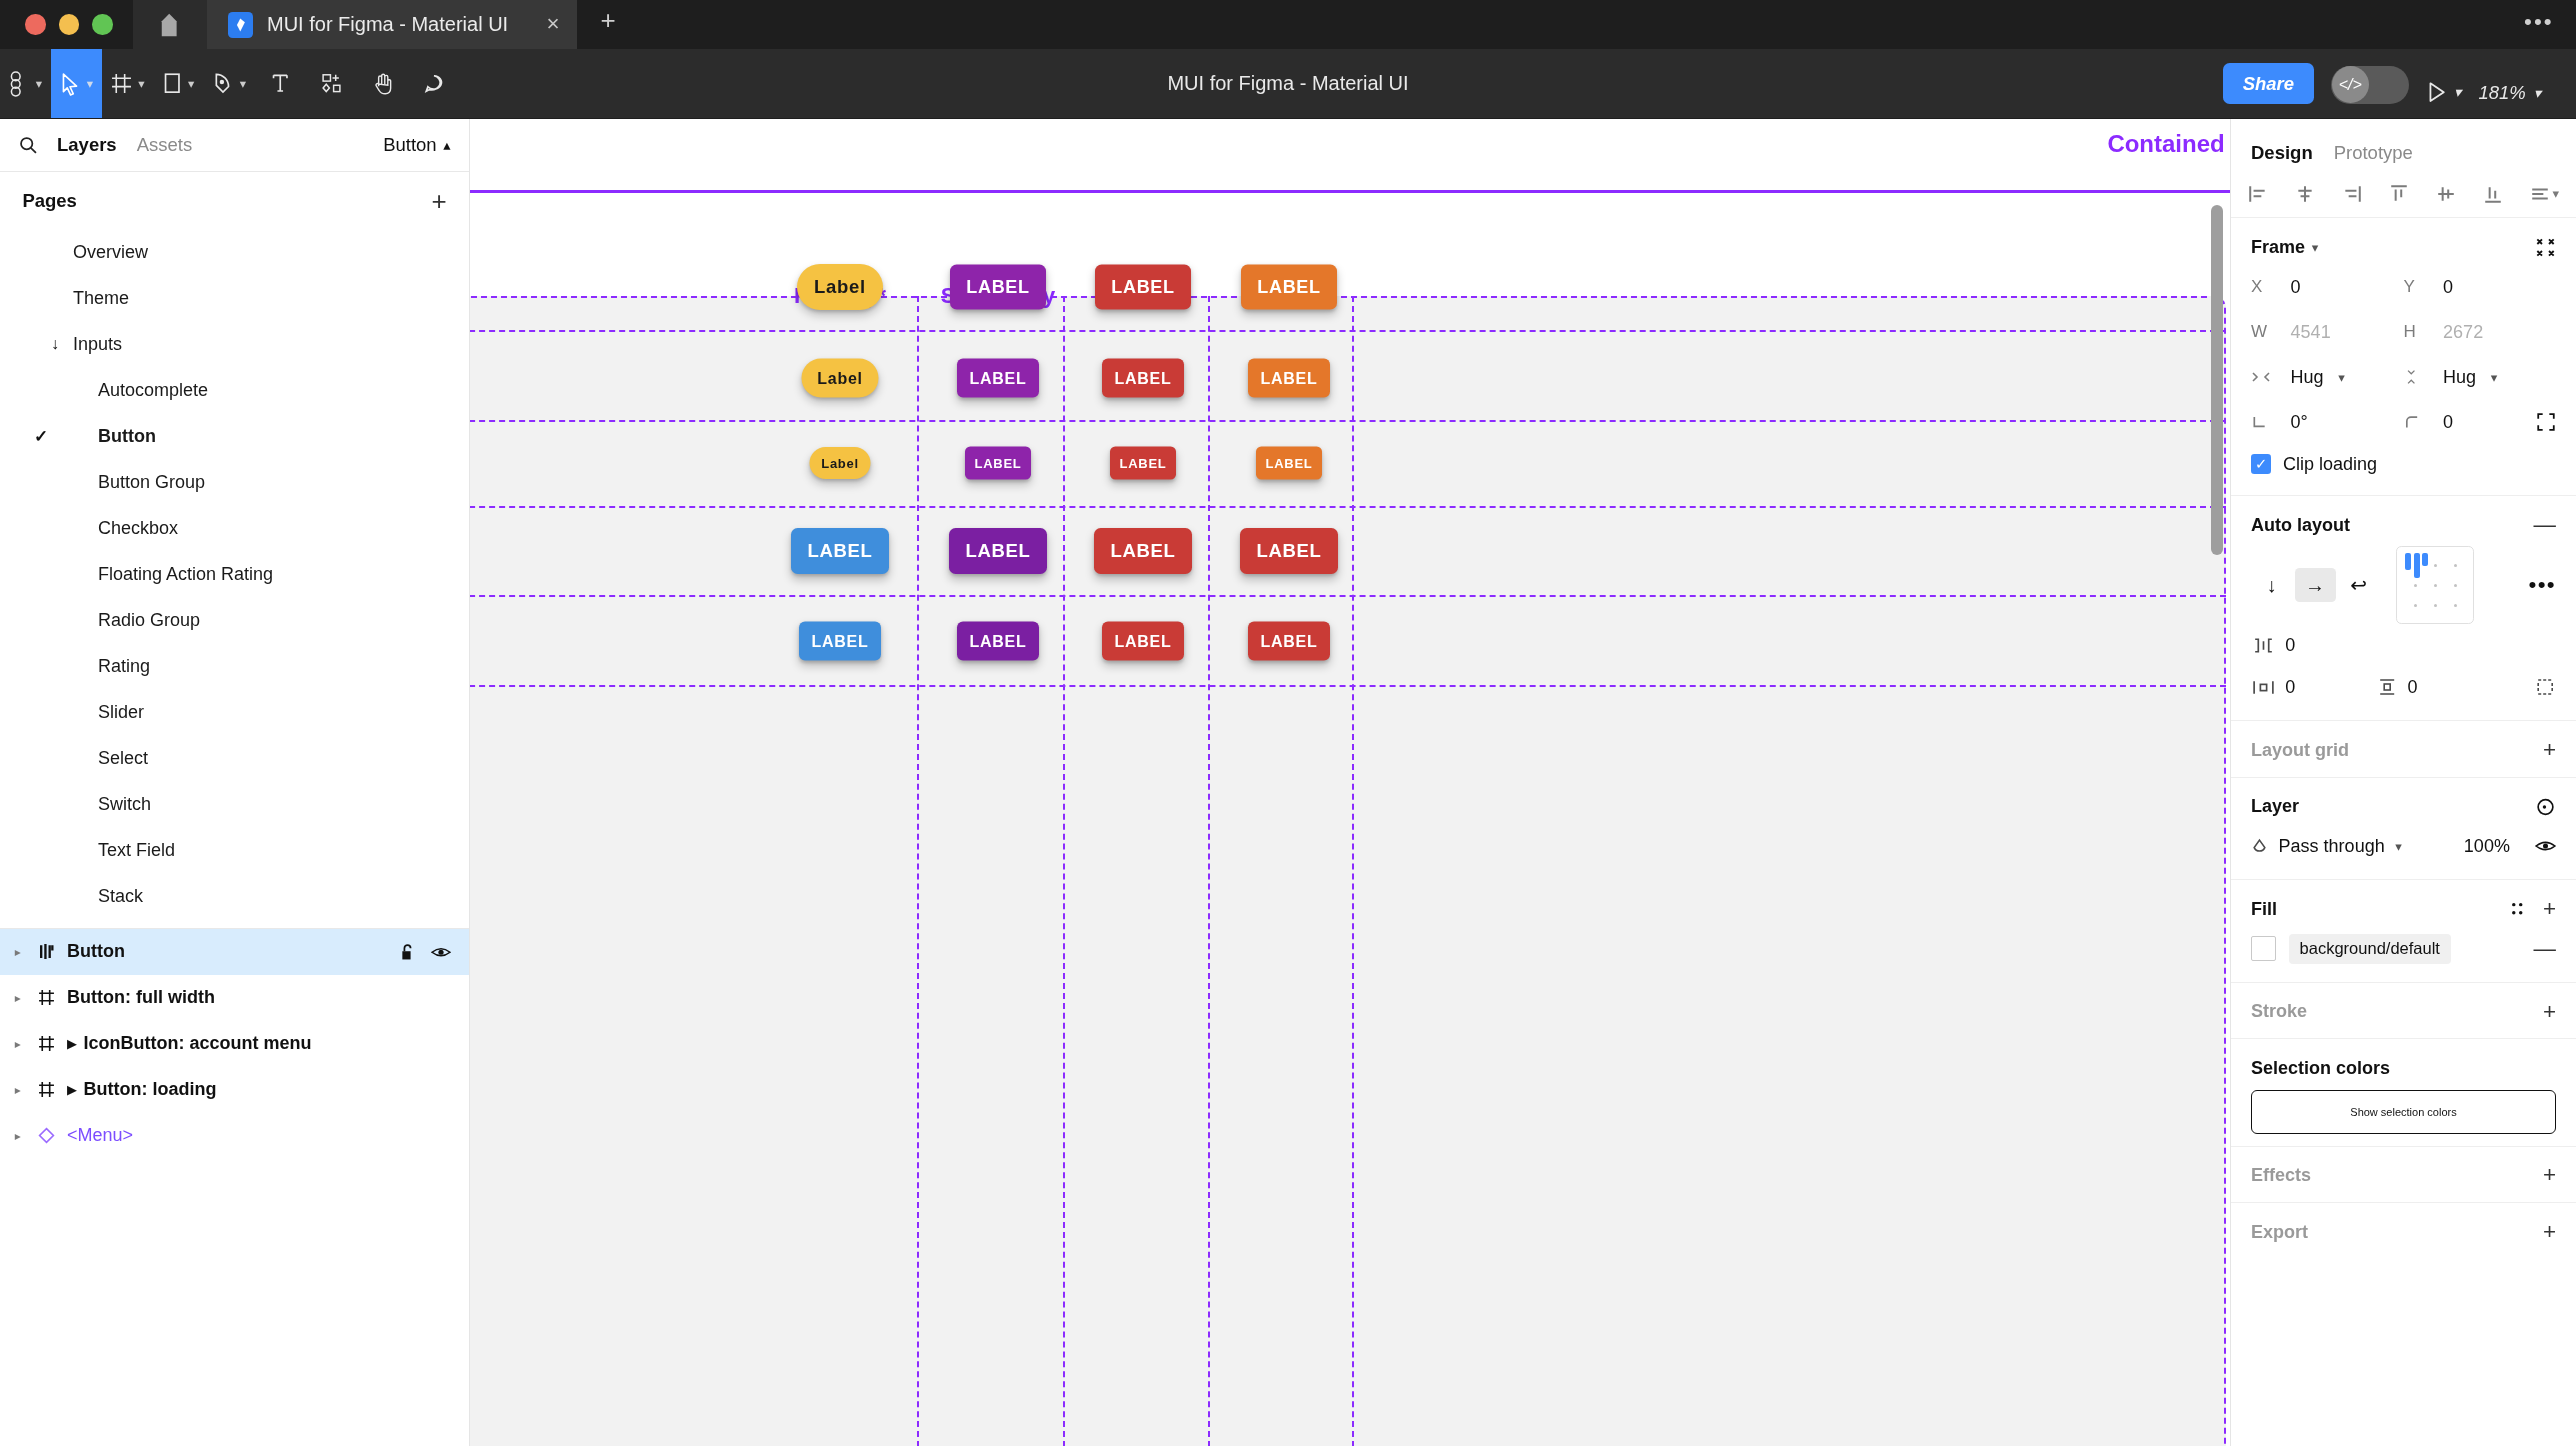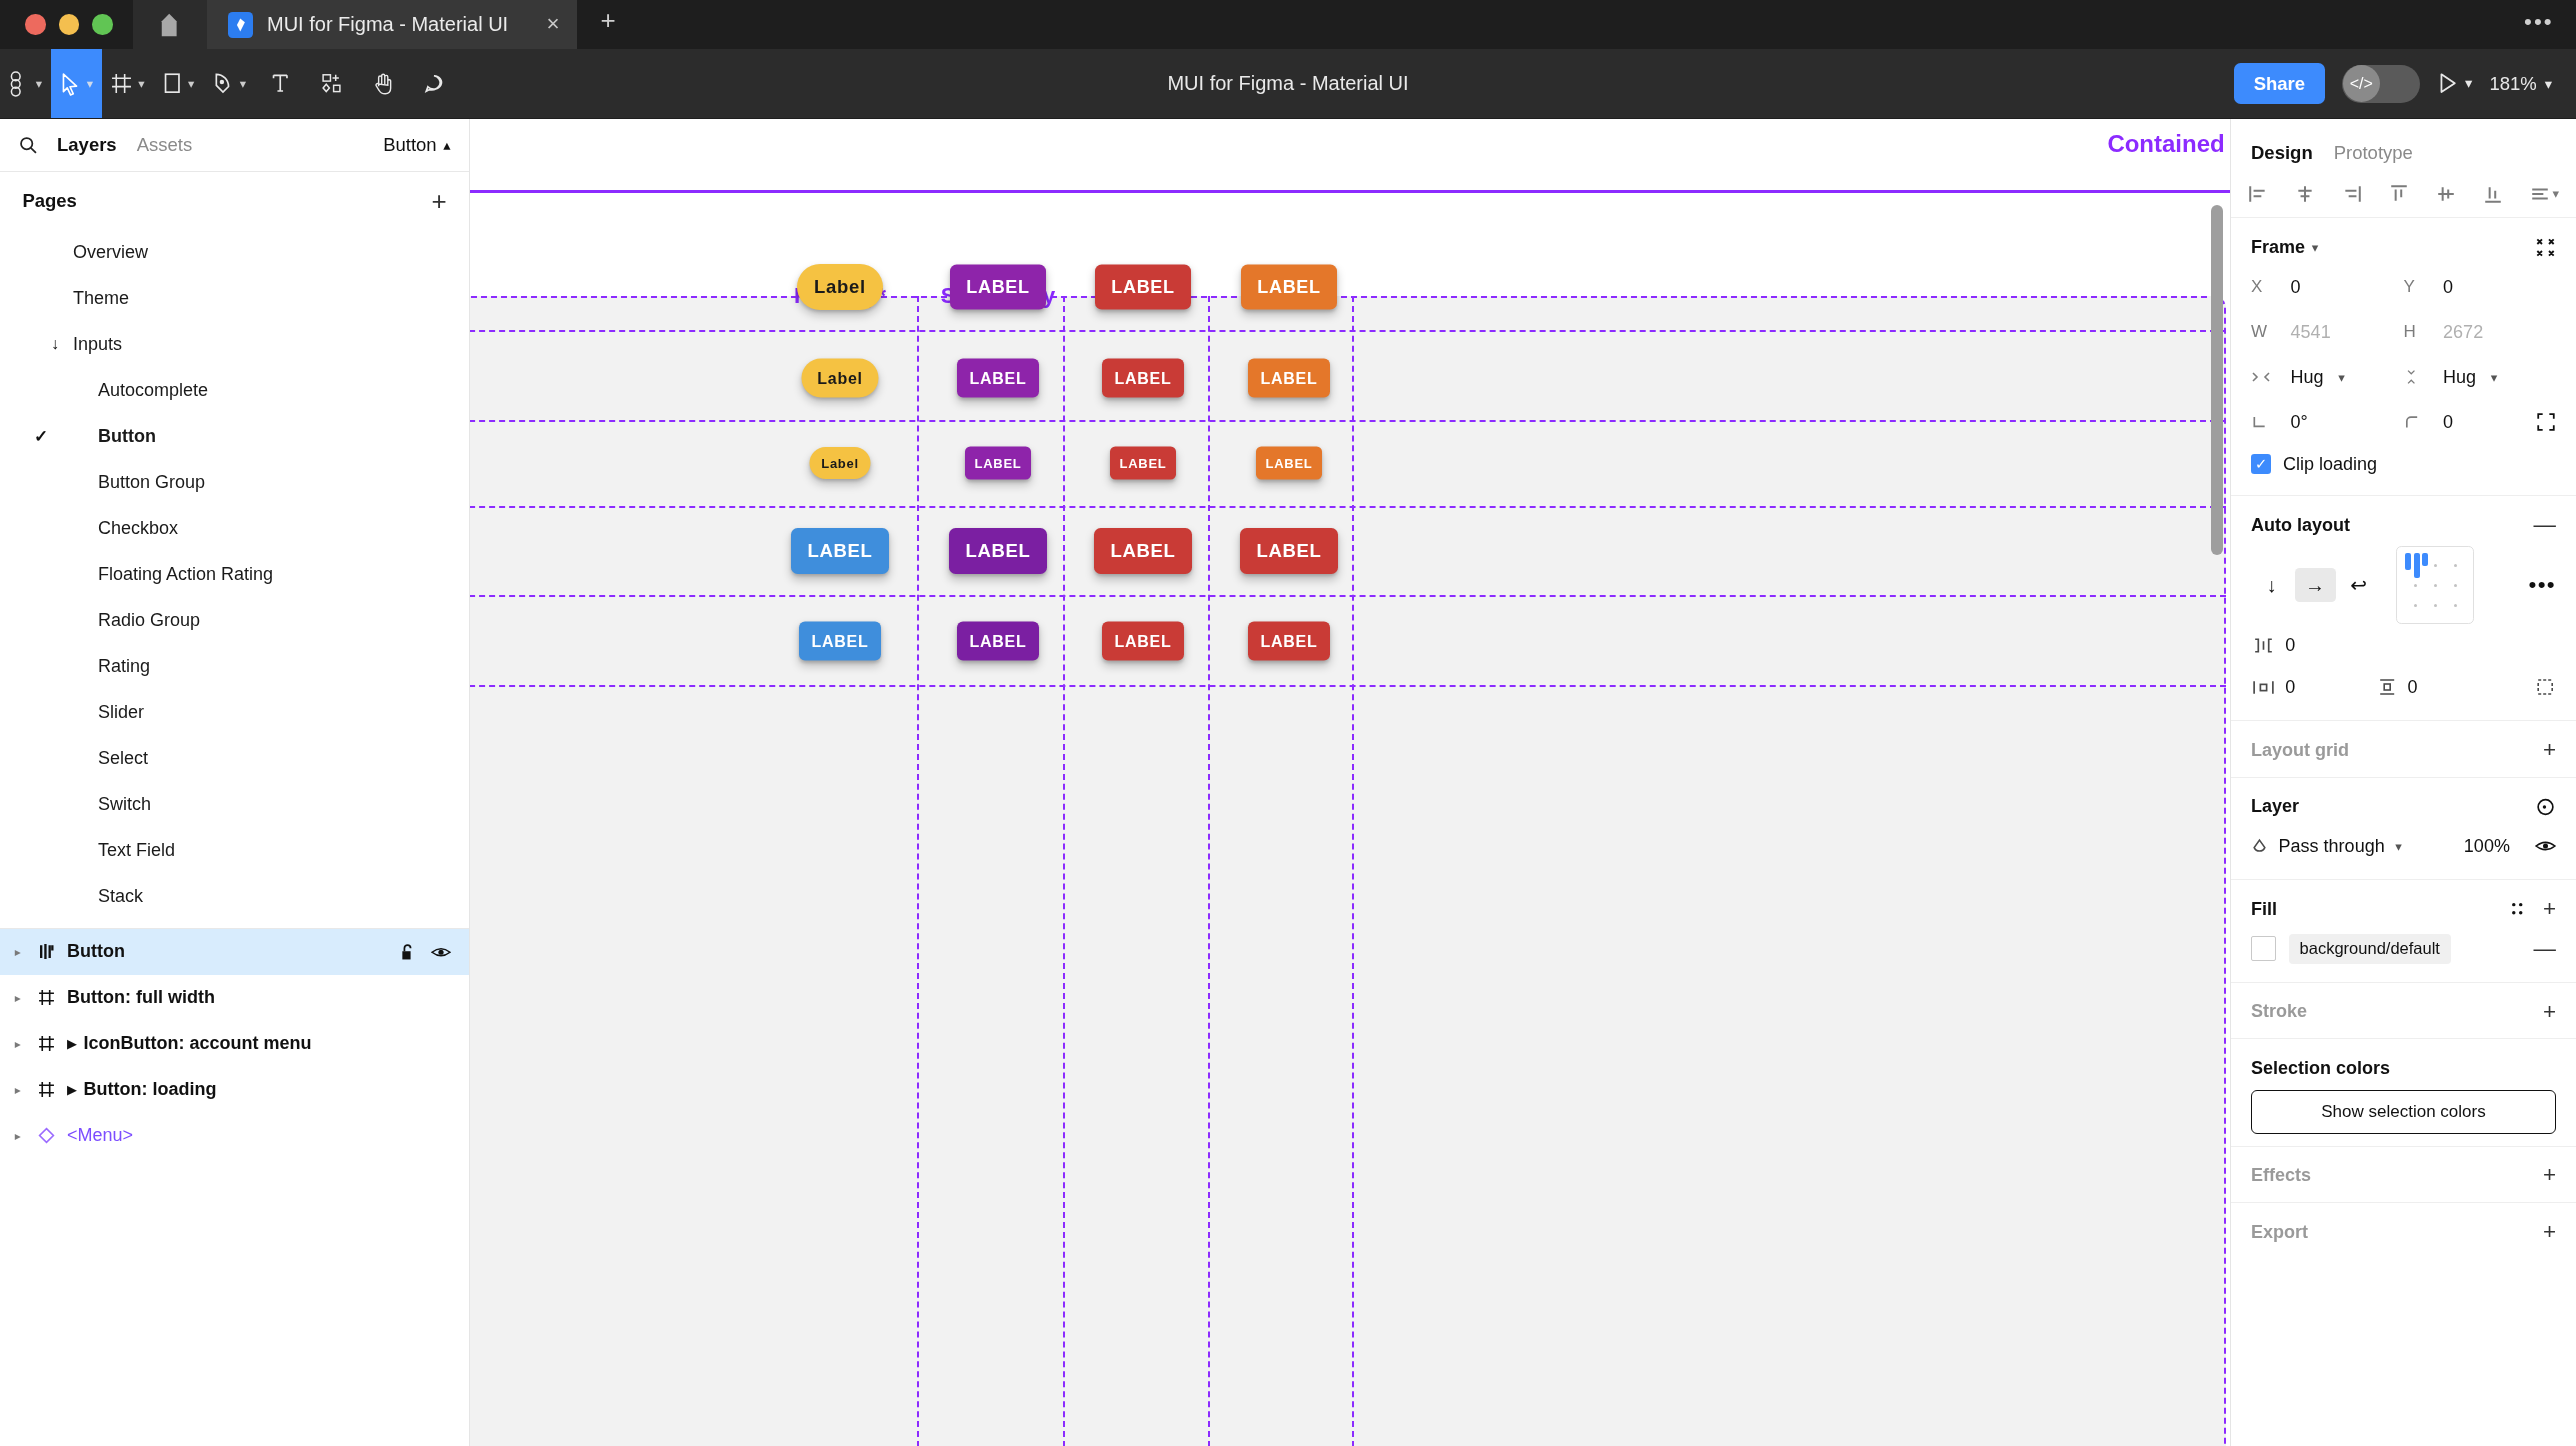"Share" .tb-right { align-items: center -> flex-end; font-style: none -> italic; padding-right: 24px -> 35px }
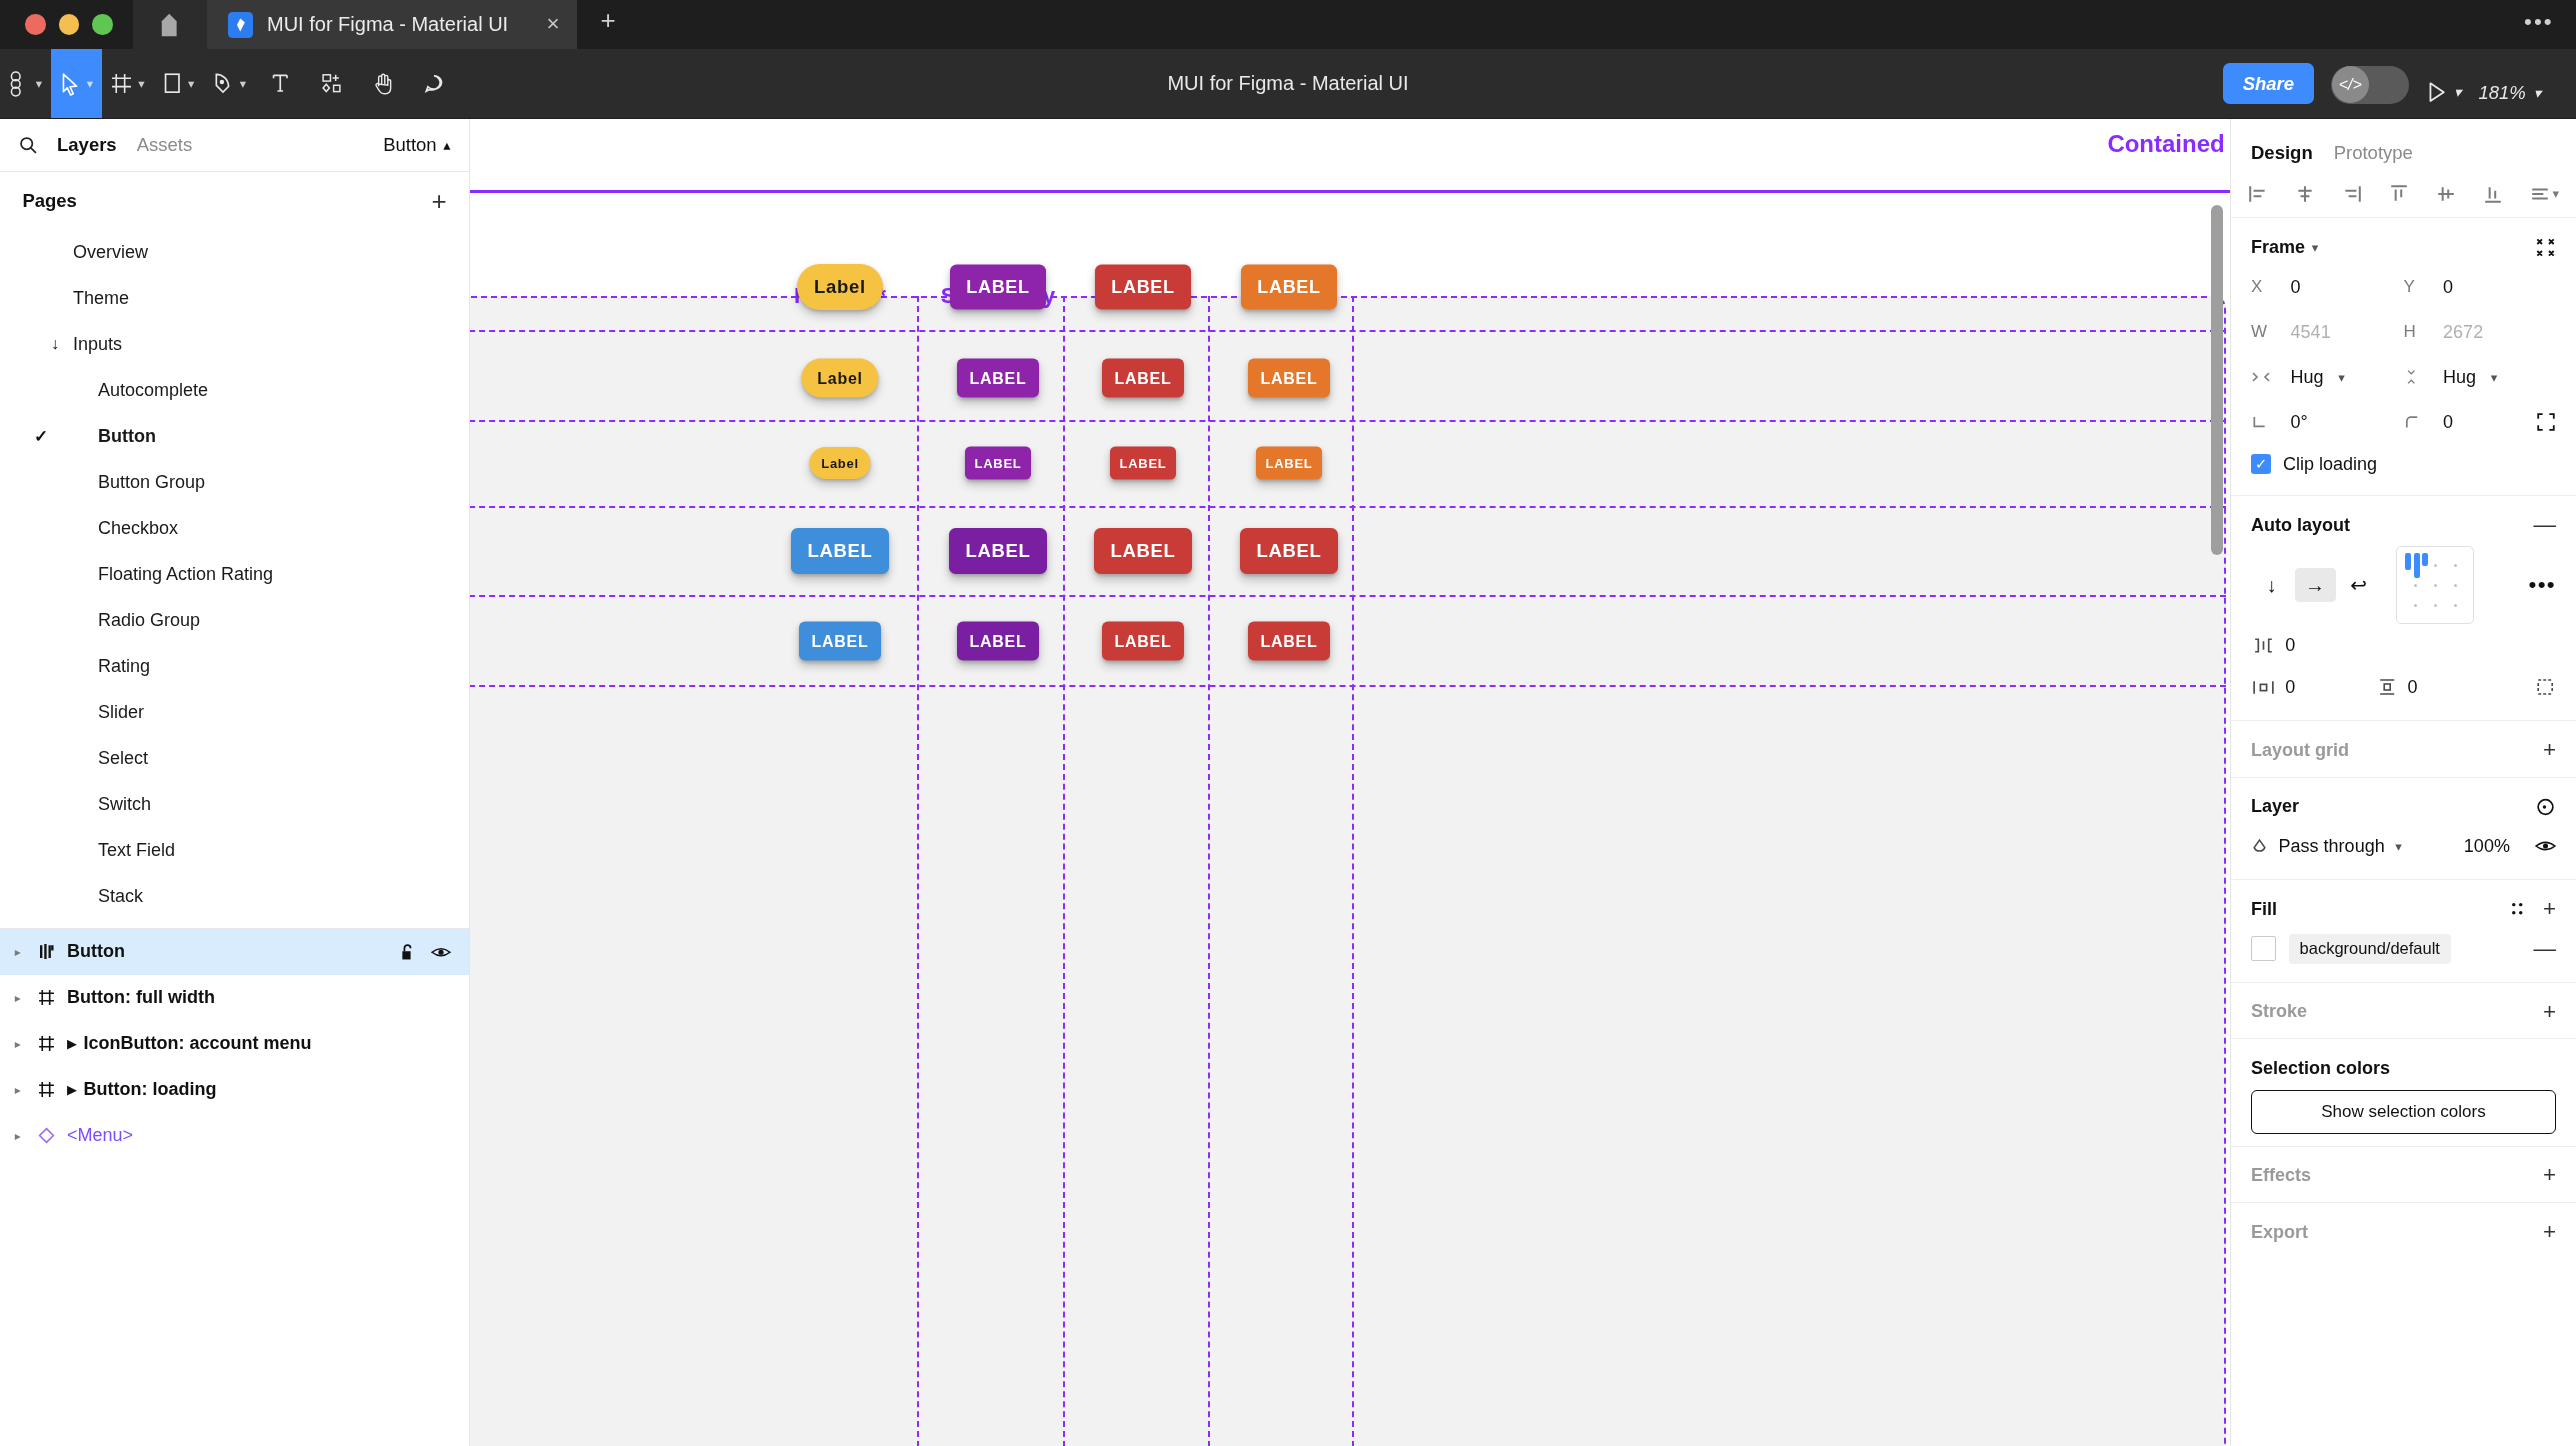"Show selection colors" .btn-outline { font-size: 17px -> 11px }
